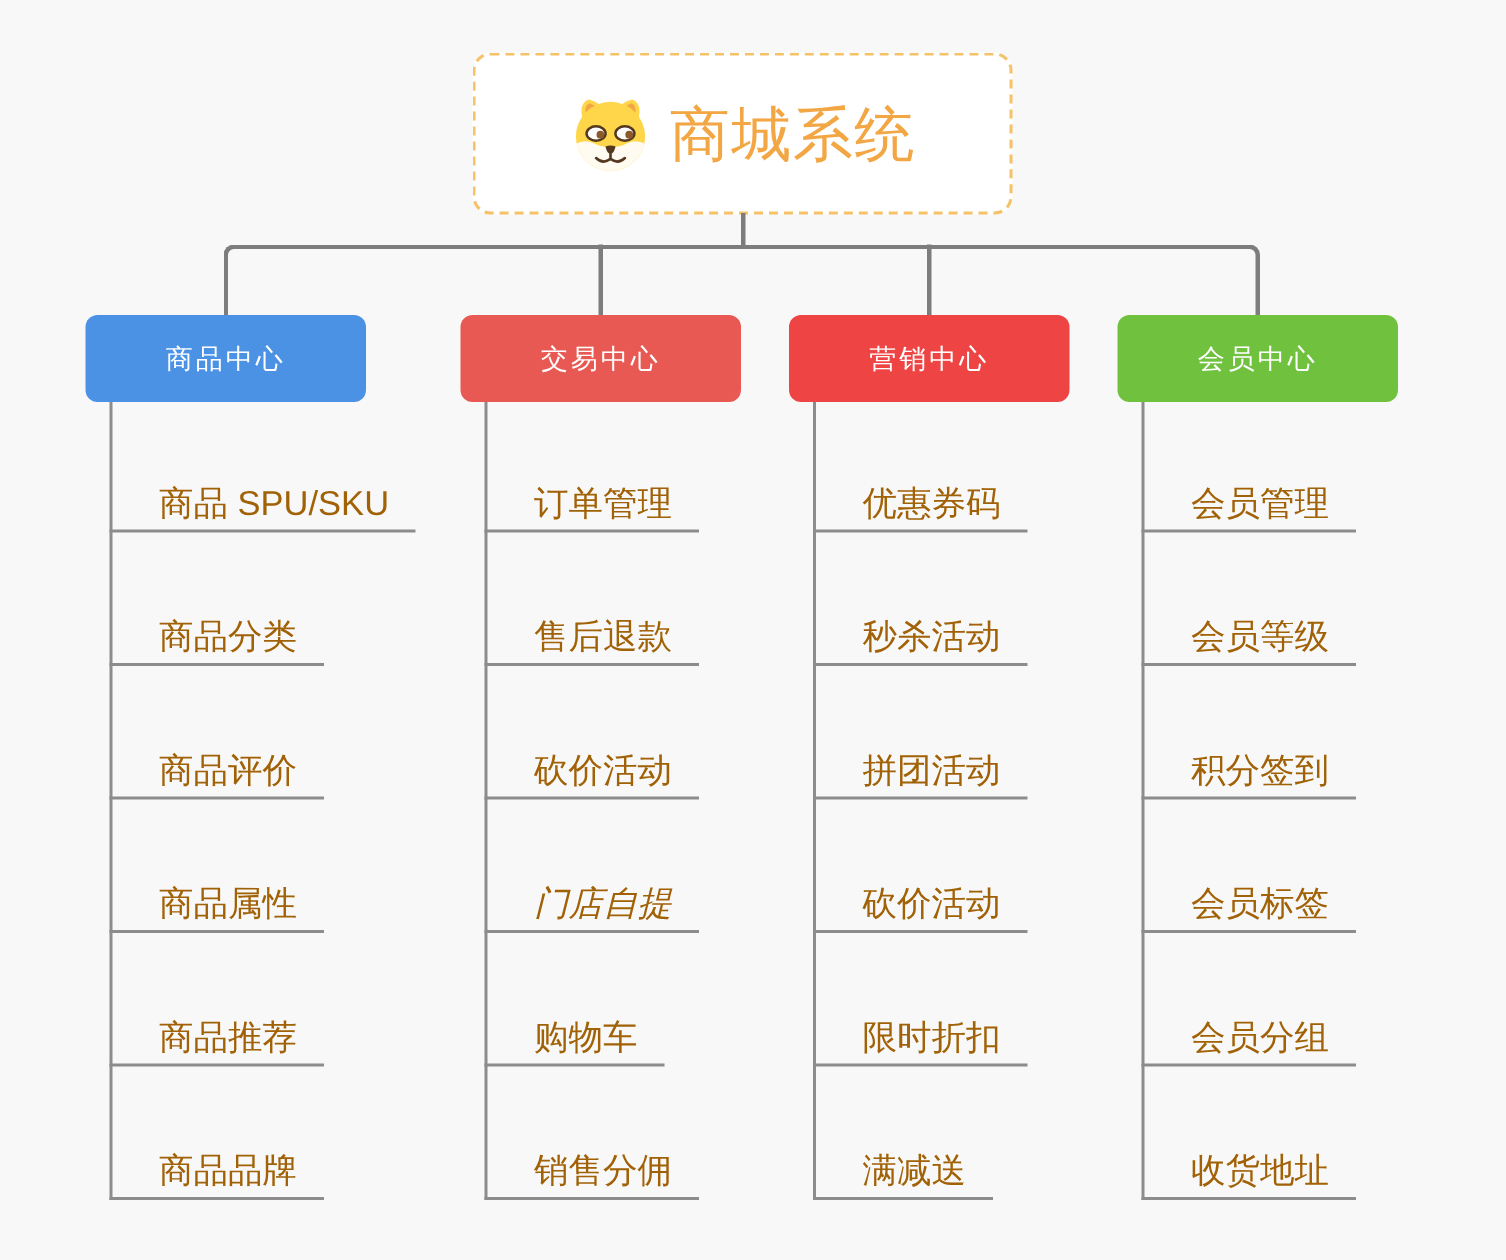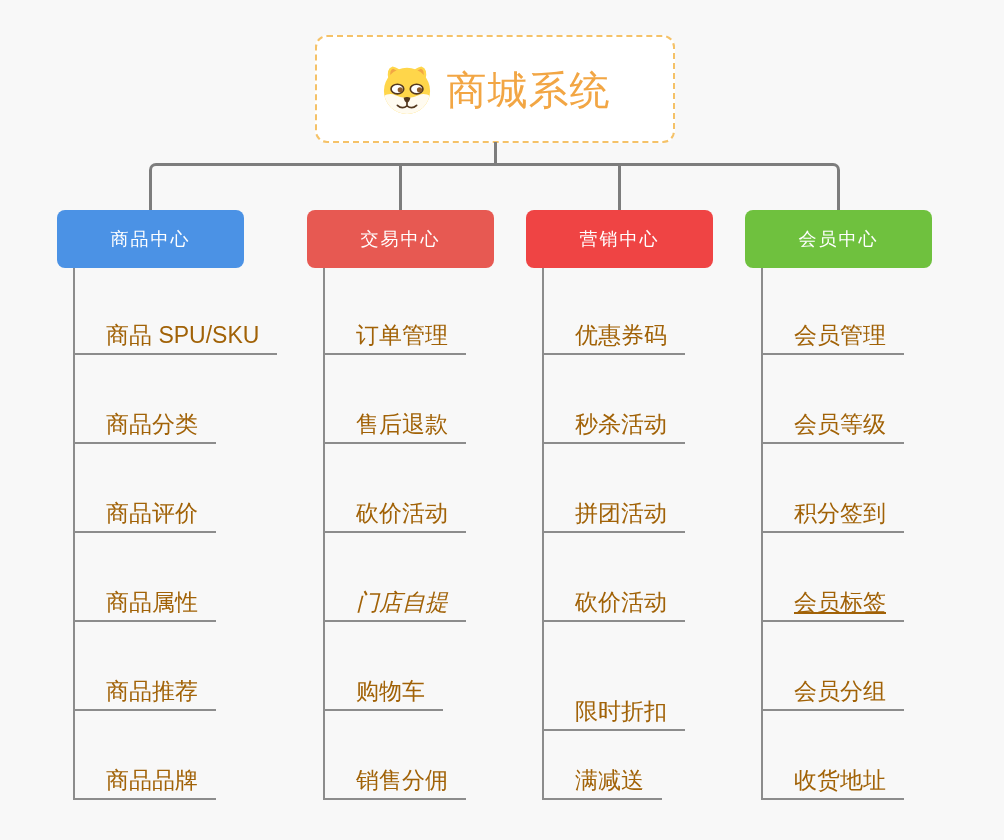"会员标签" div.leaf { text-decoration: underline -> none }
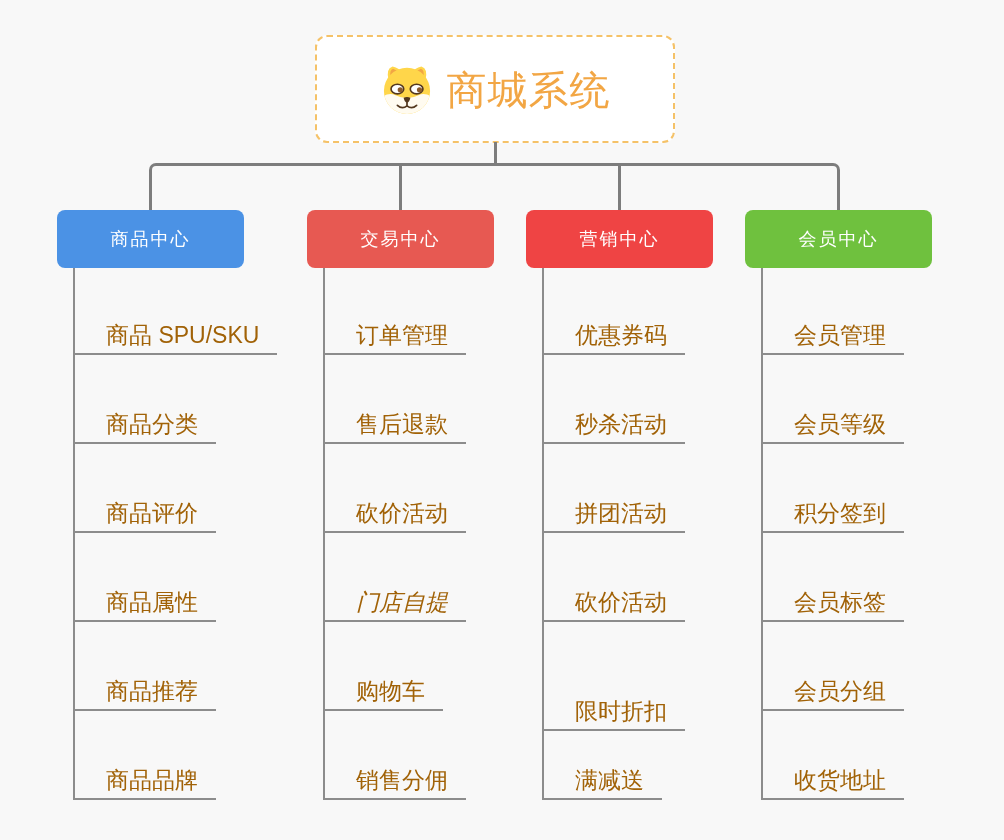"限时折扣" div.leaf { margin-top: 20px -> none }
